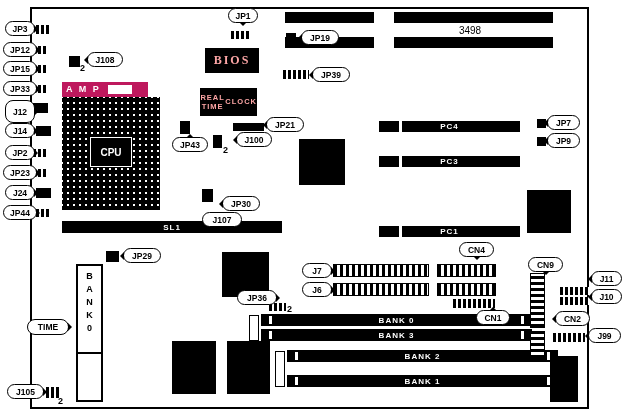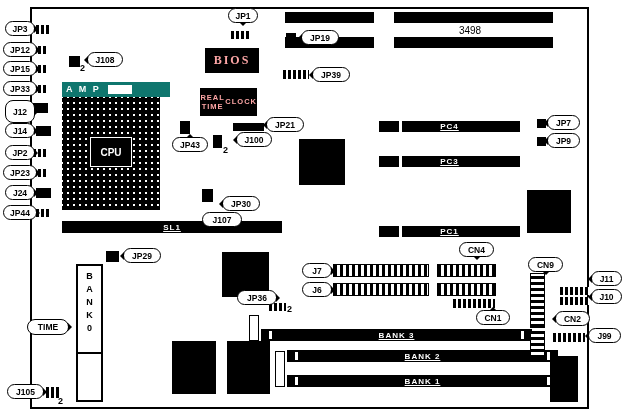"A M P" #amp { background: #0f766e -> #be185d; width: 108px -> 86px }
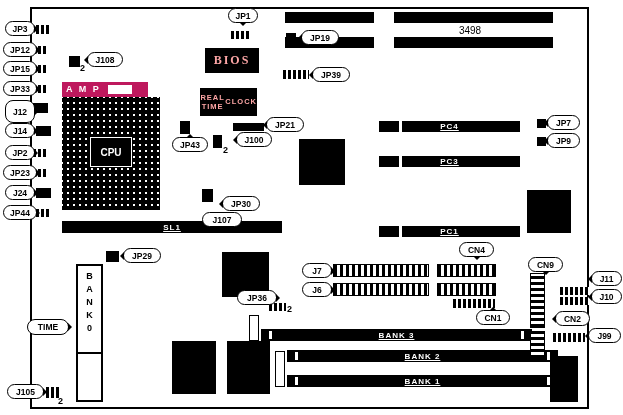"PC4" .slot { text-decoration: underline -> none }
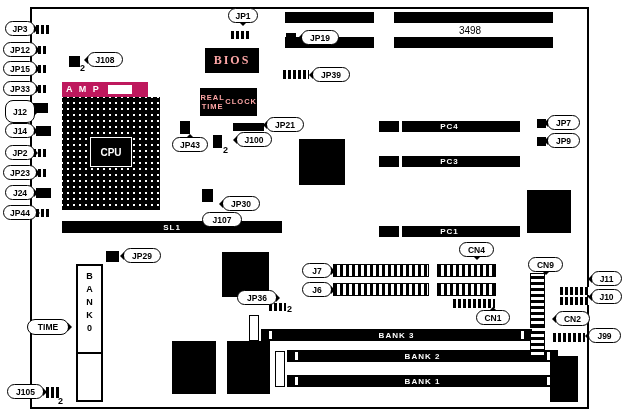"BANK 0" div.slot { html: none -> <div>BANK 0</div> }
